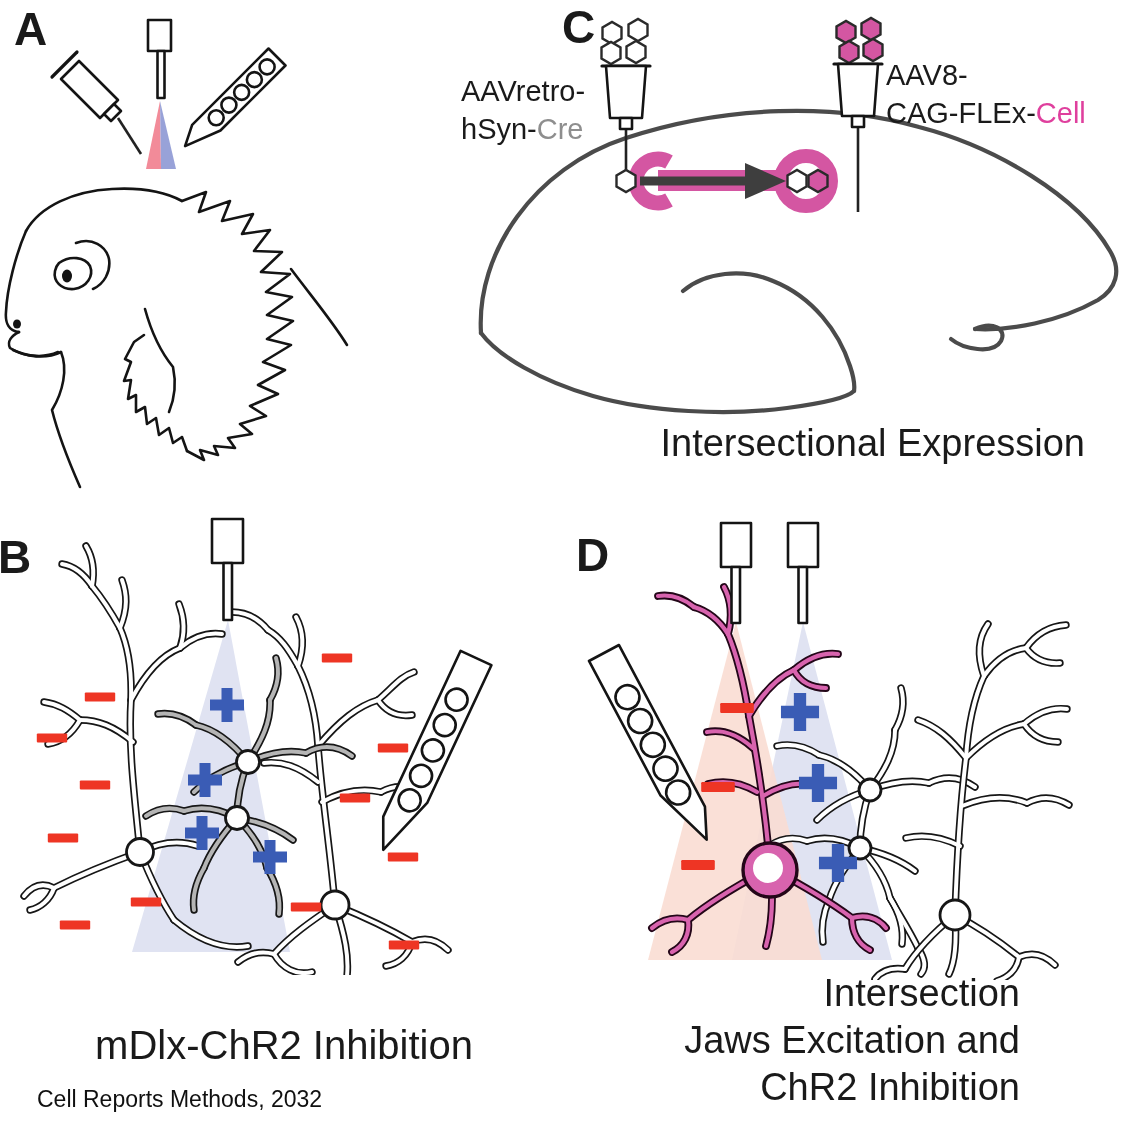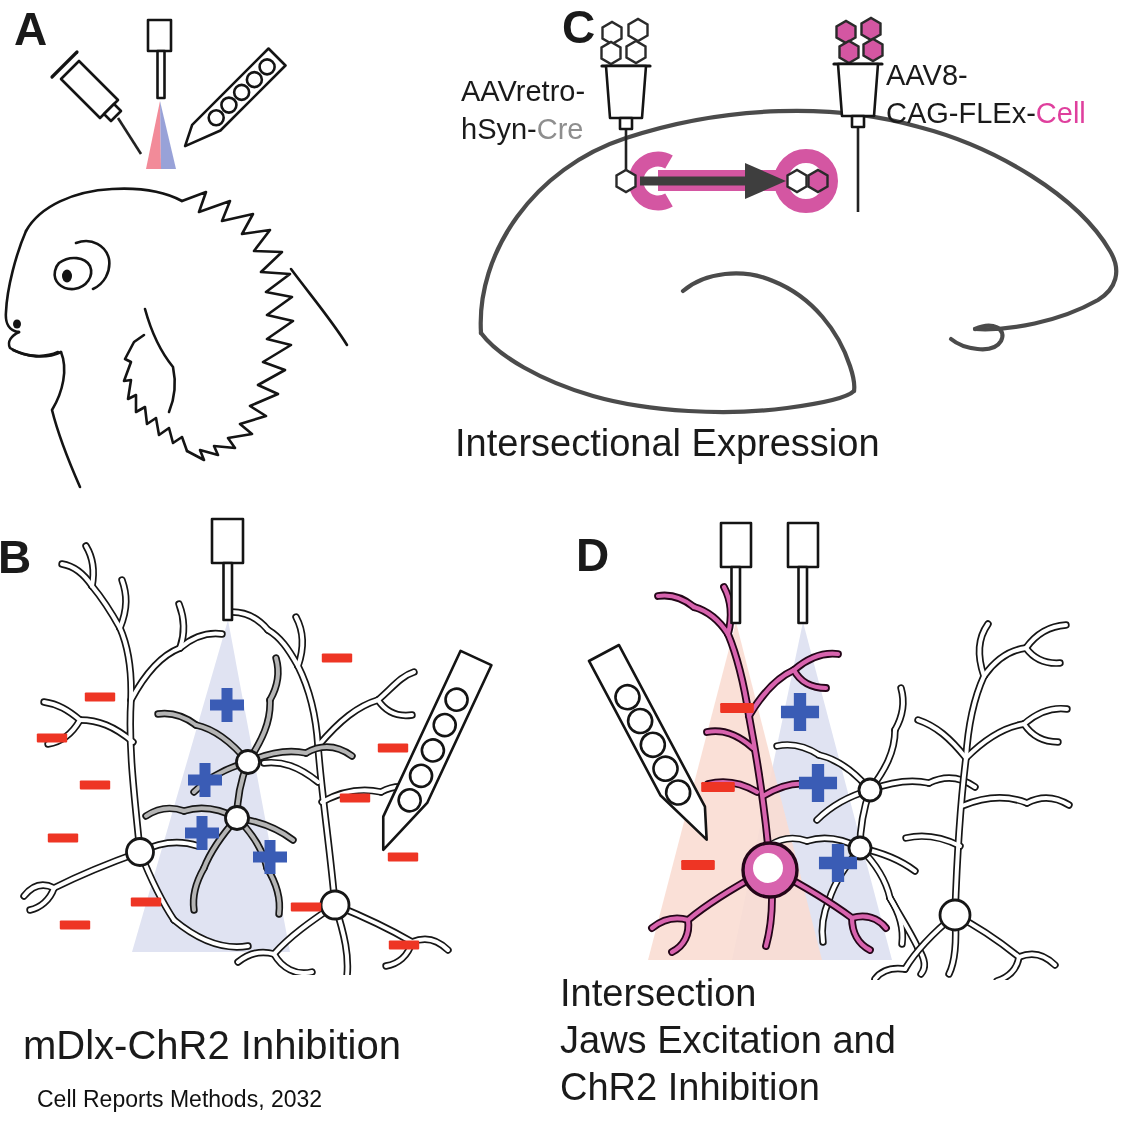"Intersectional Expression" .caption { text-align: left -> right }
